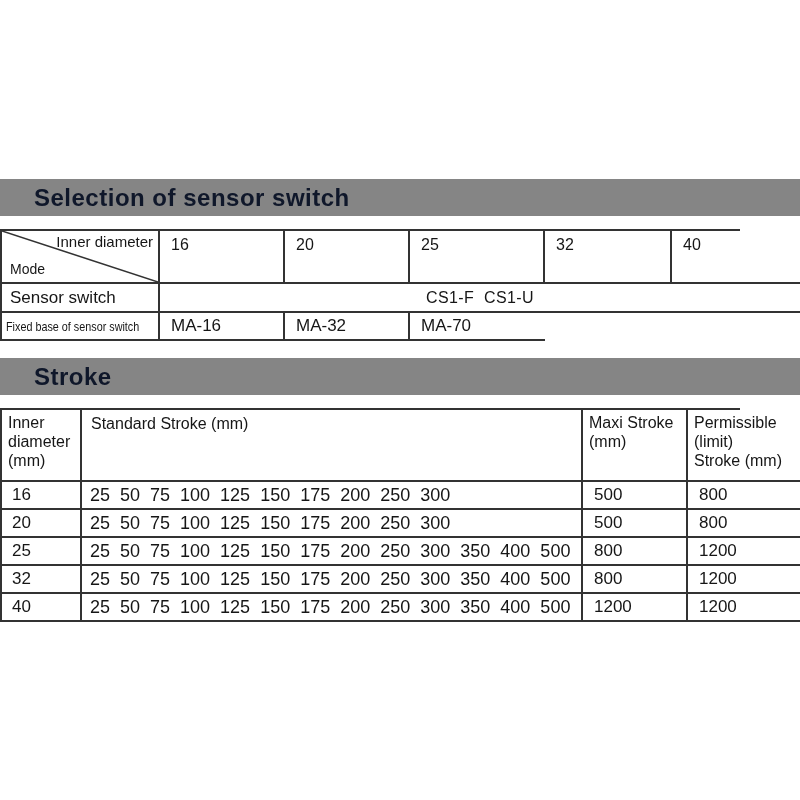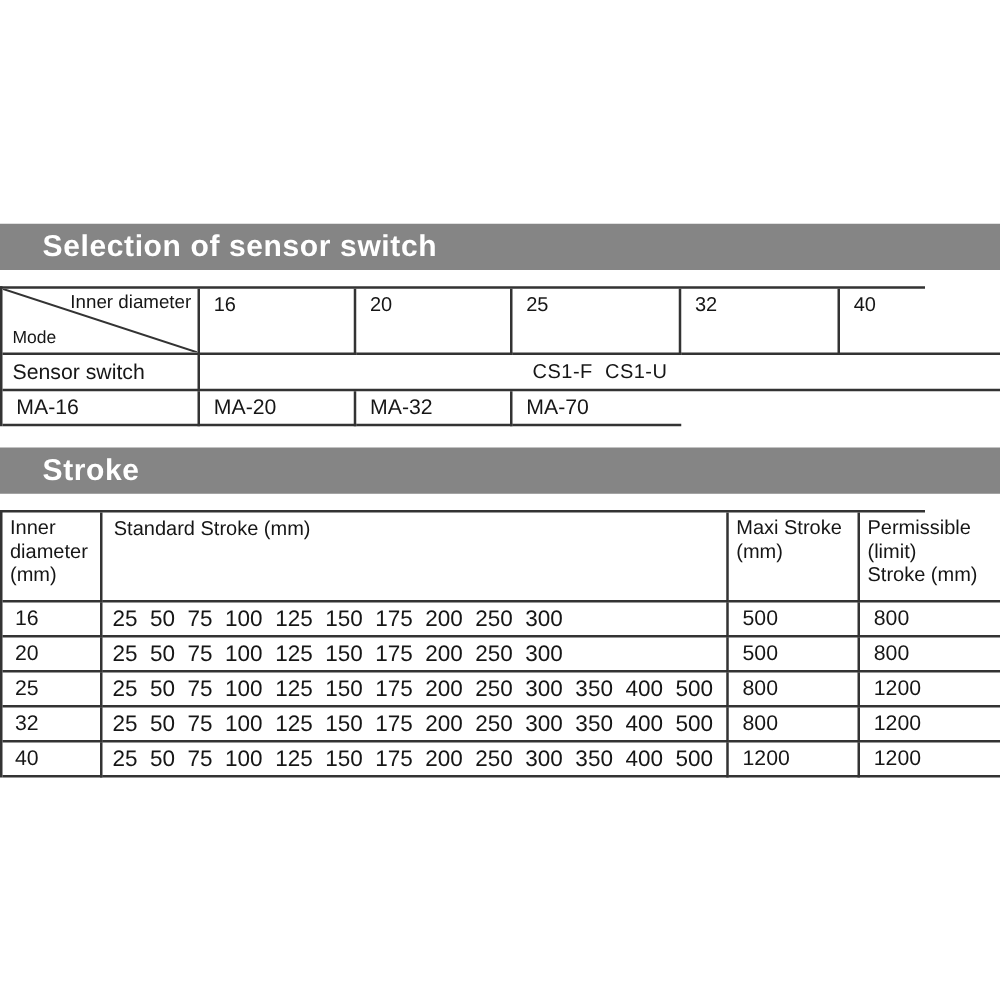"Selection of sensor switch" .section-bar .bar-title { color: #ffffff -> #0f172a }
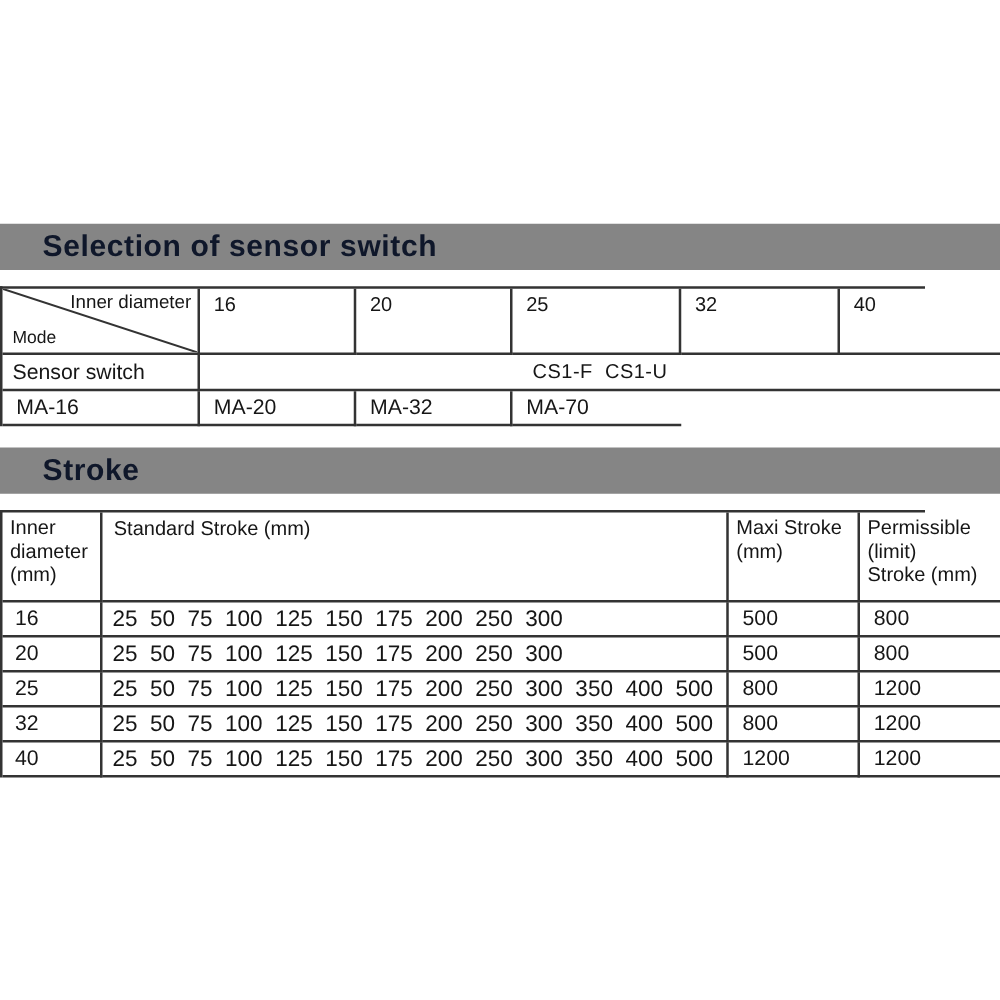"Fixed base of sensor switch" div.c { html: none -> <div> <span>Fixed base of sensor switch</span> </div> }
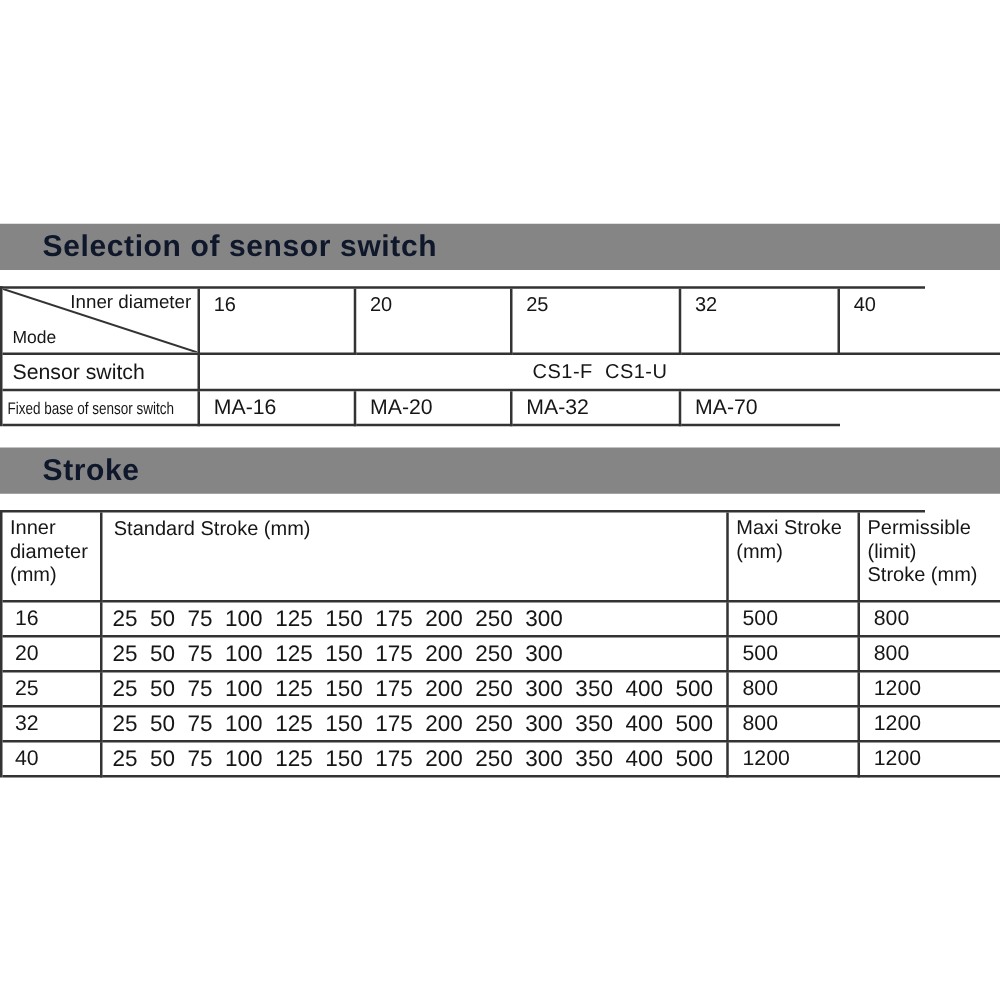"MA-20" div.c { html: <div>MA-20</div> -> none }
